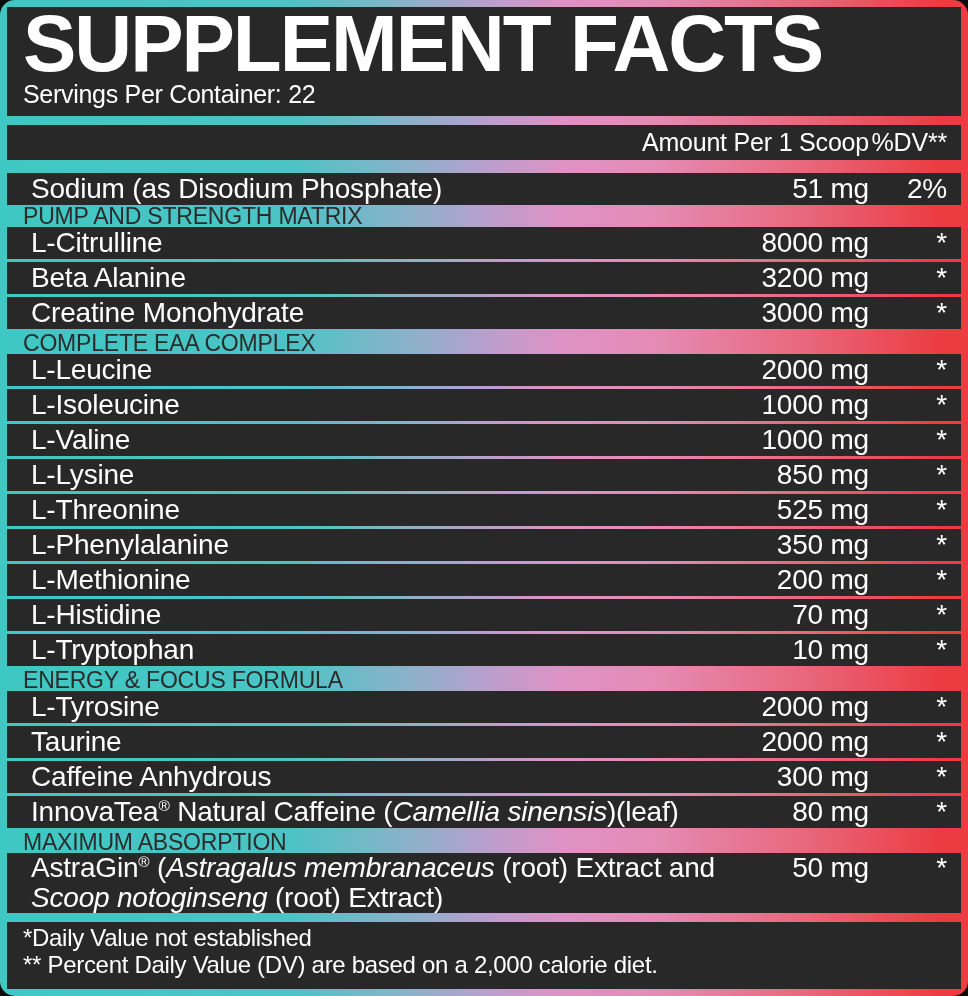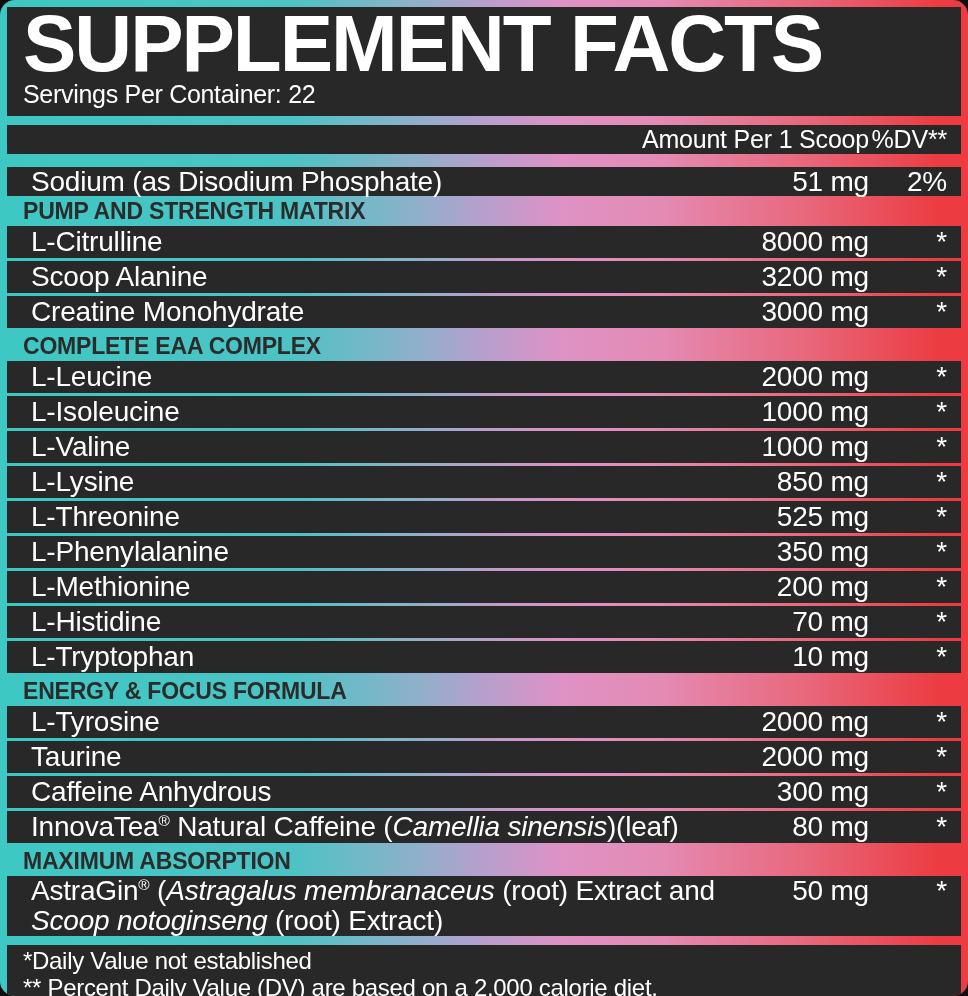"PUMP AND STRENGTH MATRIX" .section-band { font-weight: bold -> normal; height: 30px -> 22px }
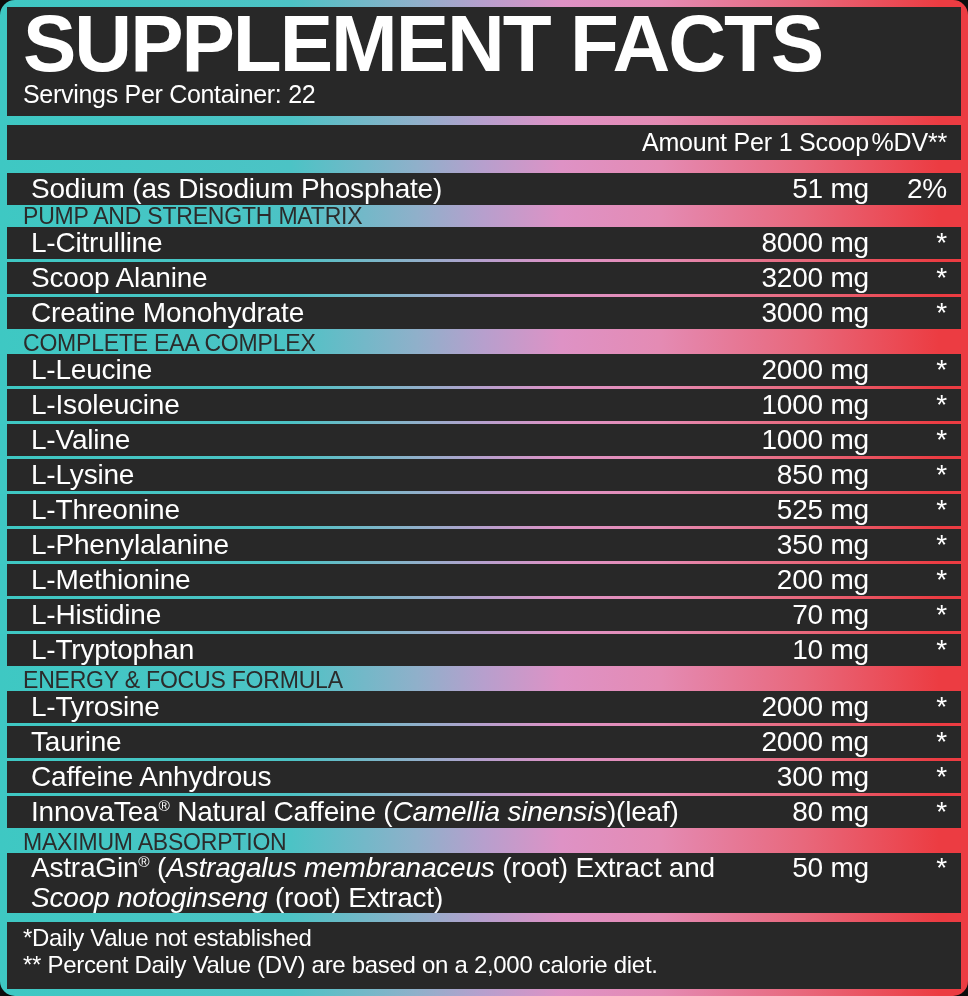"Scoop Alanine" span.name { text: Scoop -> Beta }
